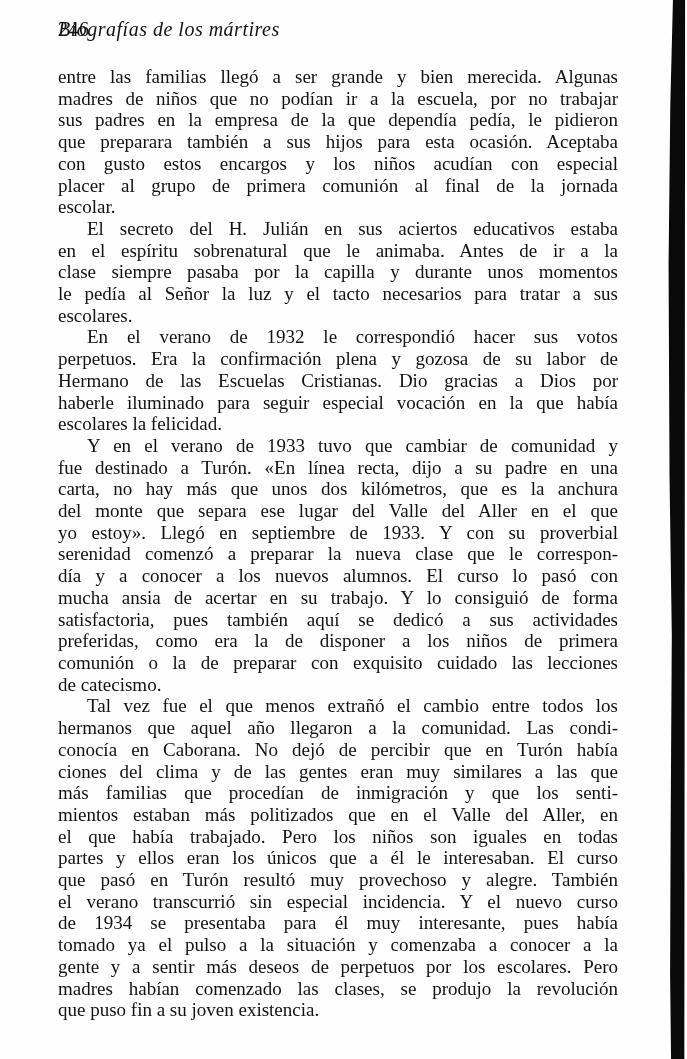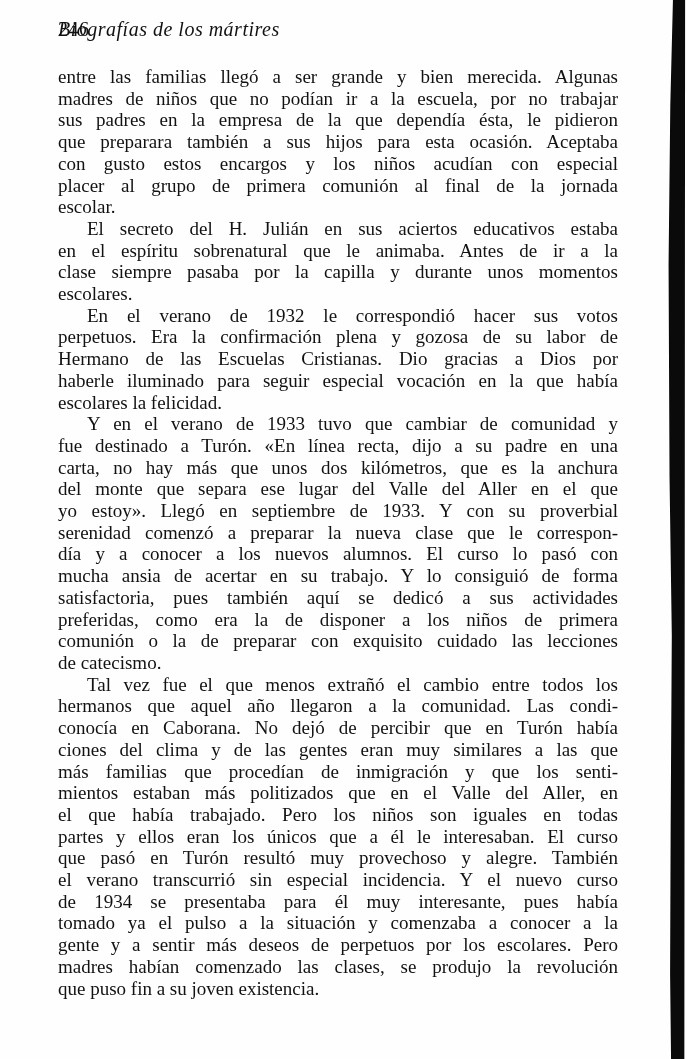"sus padres en la empresa" div.line { text: ésta -> pedía }
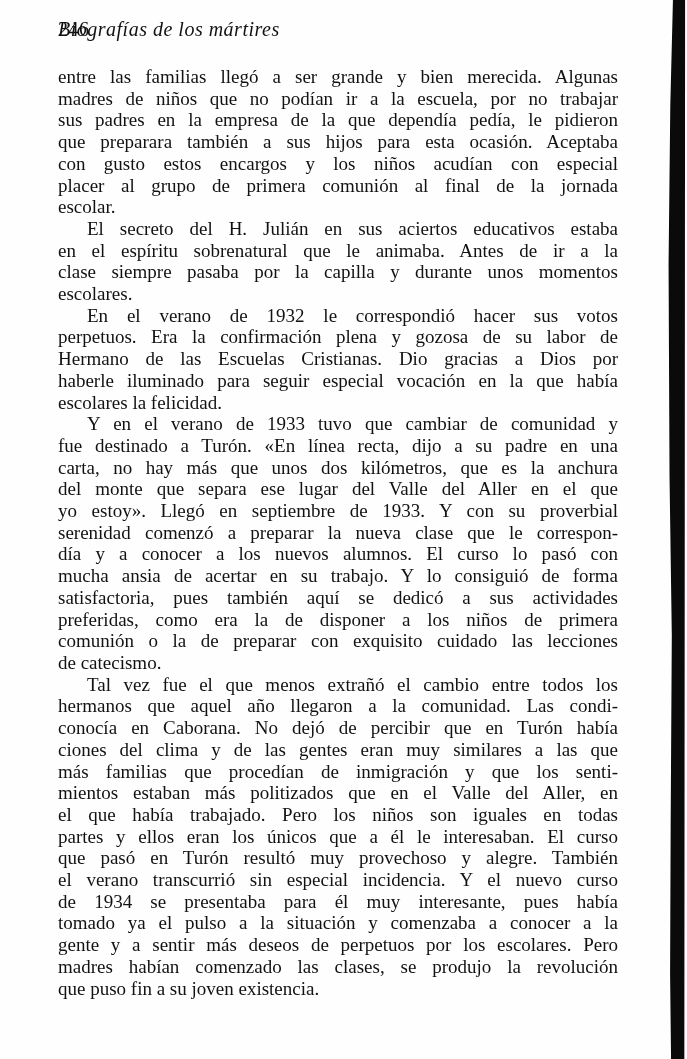"le pedía al Señor la" div.line { html: none -> <div>le pedía al Señor la luz y el tacto necesarios para tratar a sus</div> }
